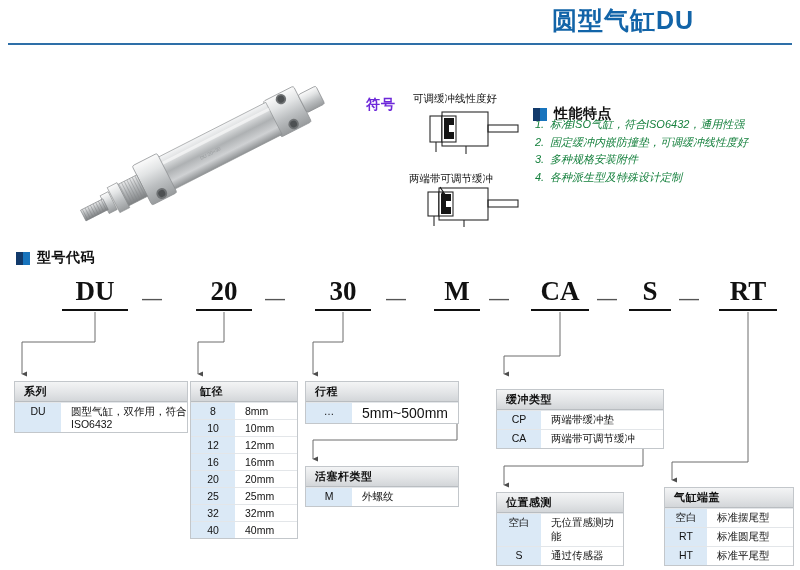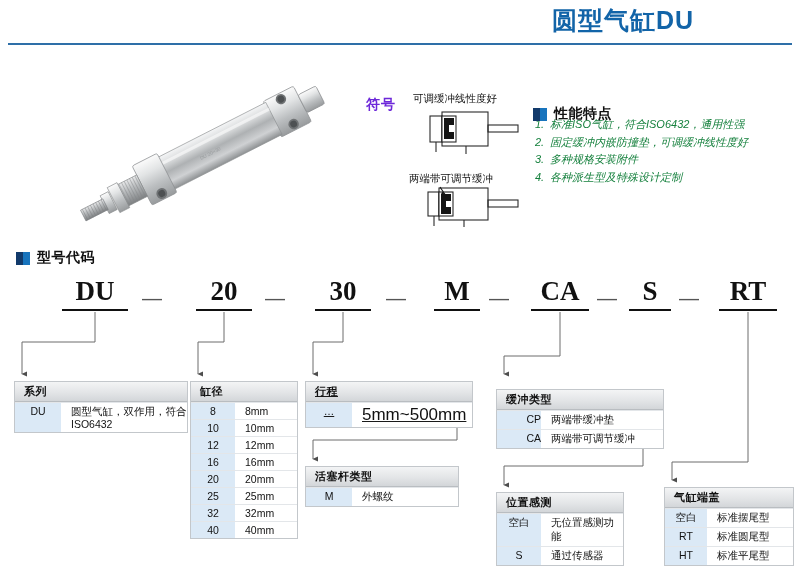"行程" #tbl-stroke { text-decoration: underline -> none; width: 168px -> 154px }
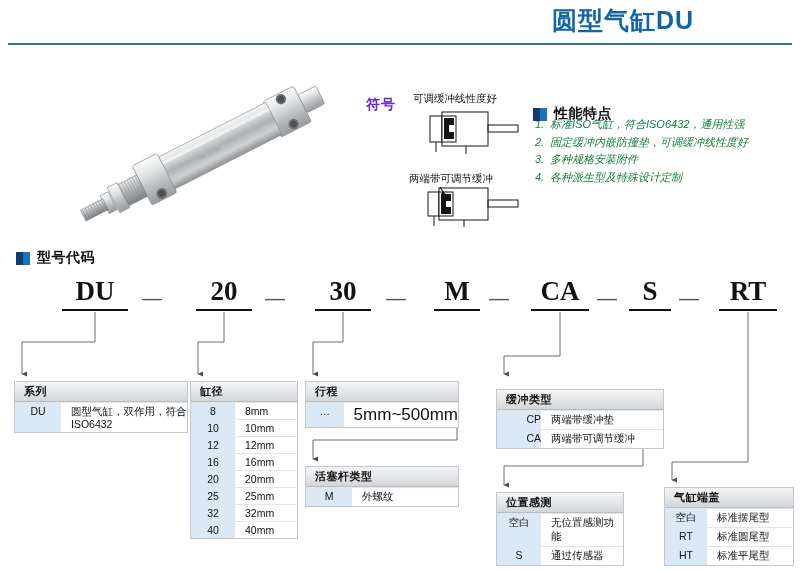"5mm~500mm" div.c-desc { font-size: 17px -> 14px }
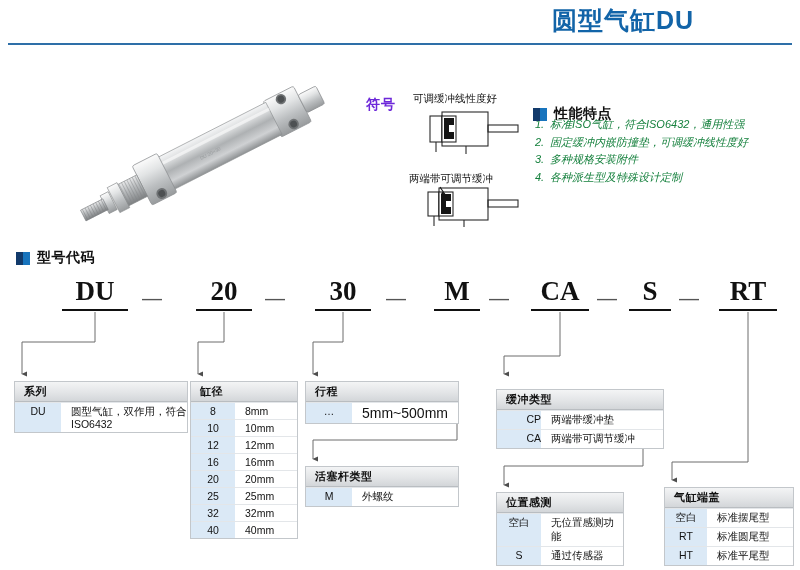"CP" #tbl-cushion .c-code { text-align: right -> none }
